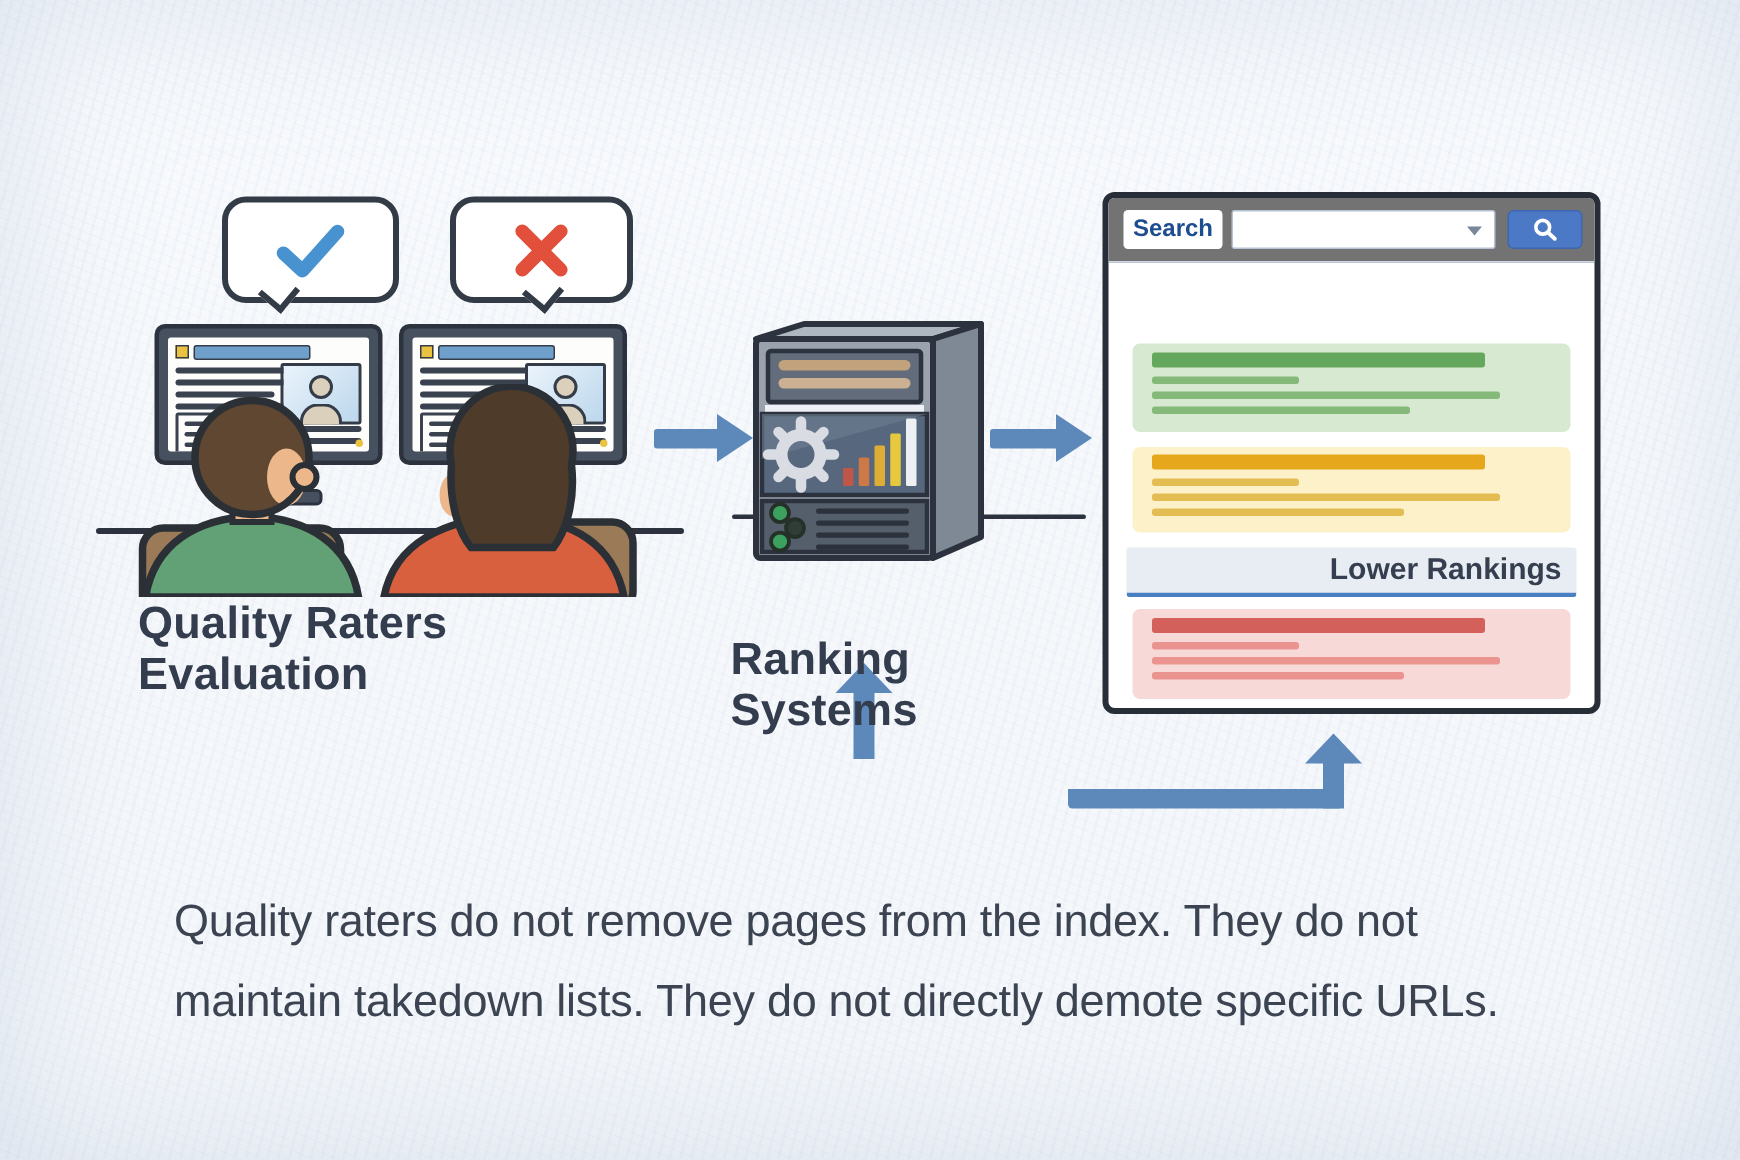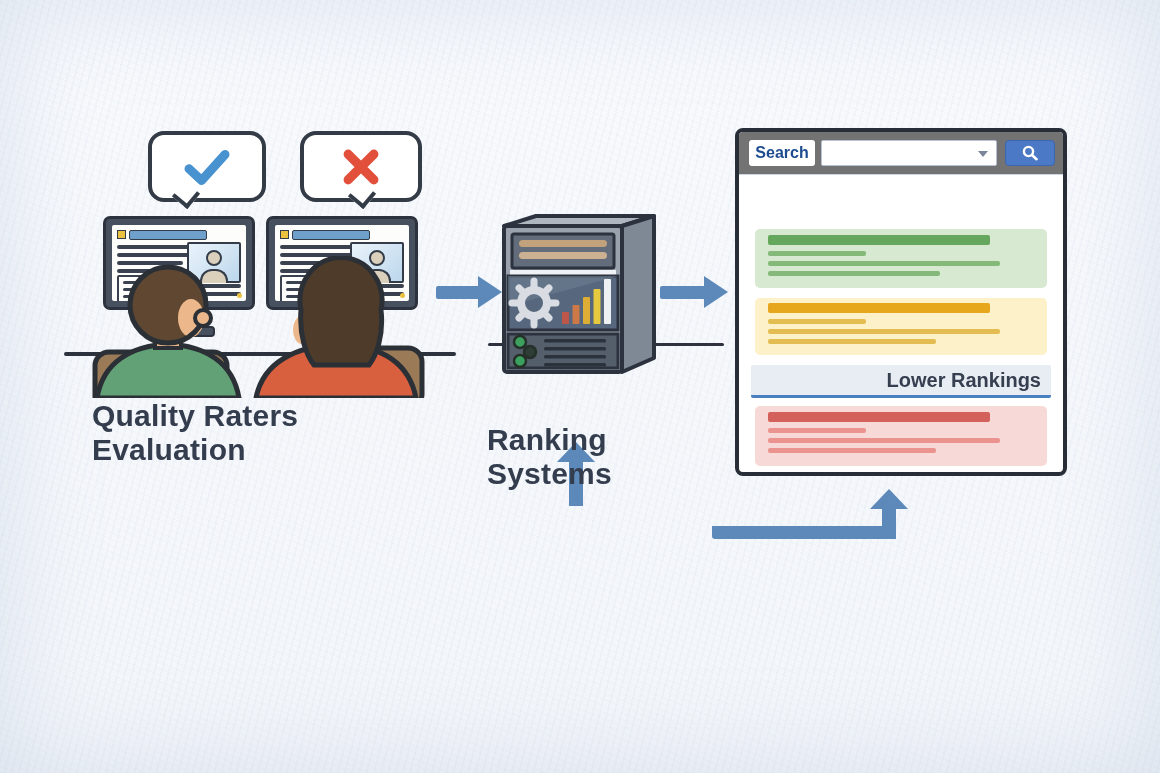"Quality raters do not remove" div.caption { html: none -> <div> <div>Quality raters do not remove pages from the index. They do not</div> <div>maintain takedown lists. They do not directly demote specific URLs.</div> </div> }
